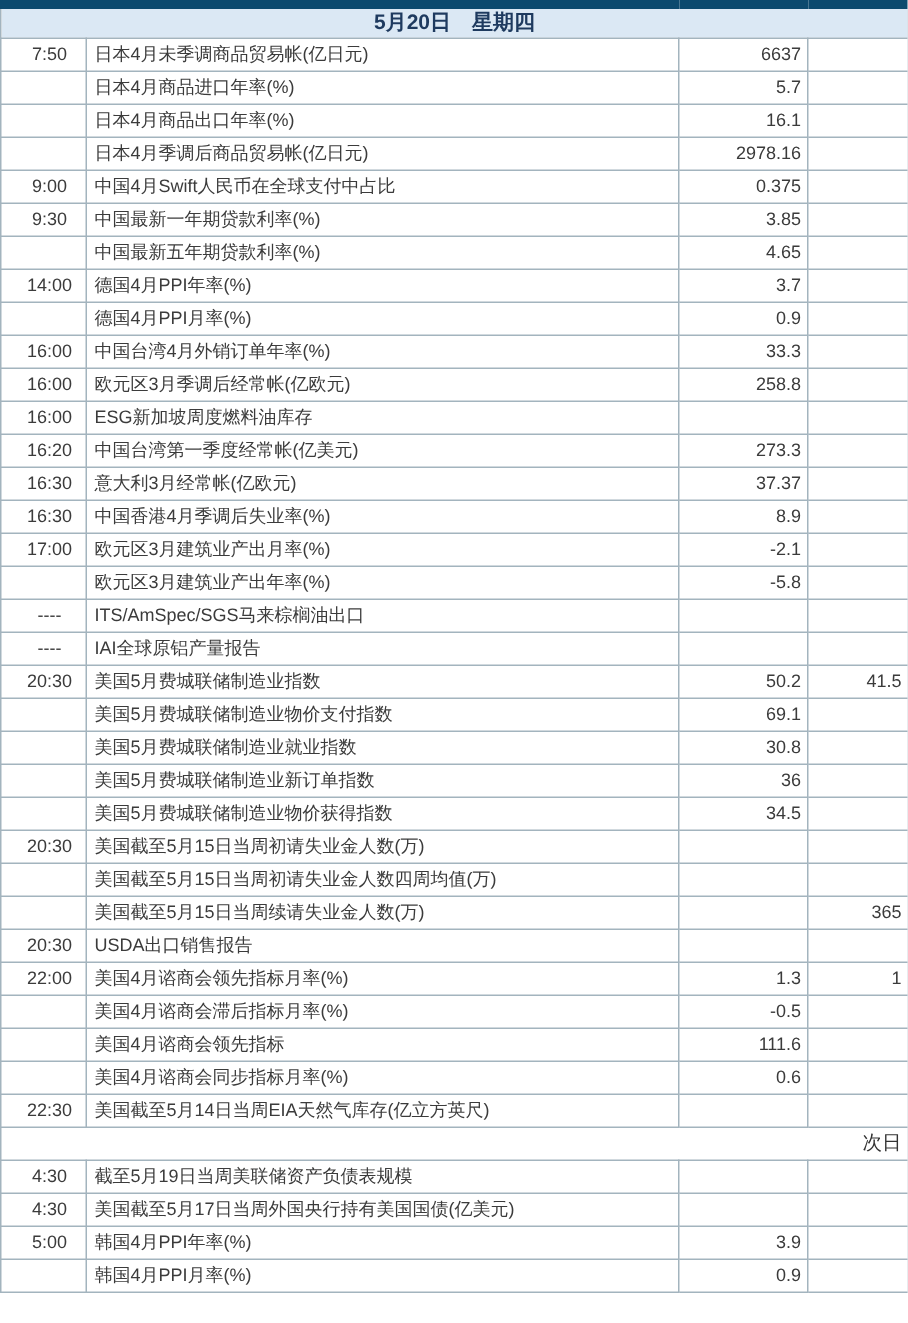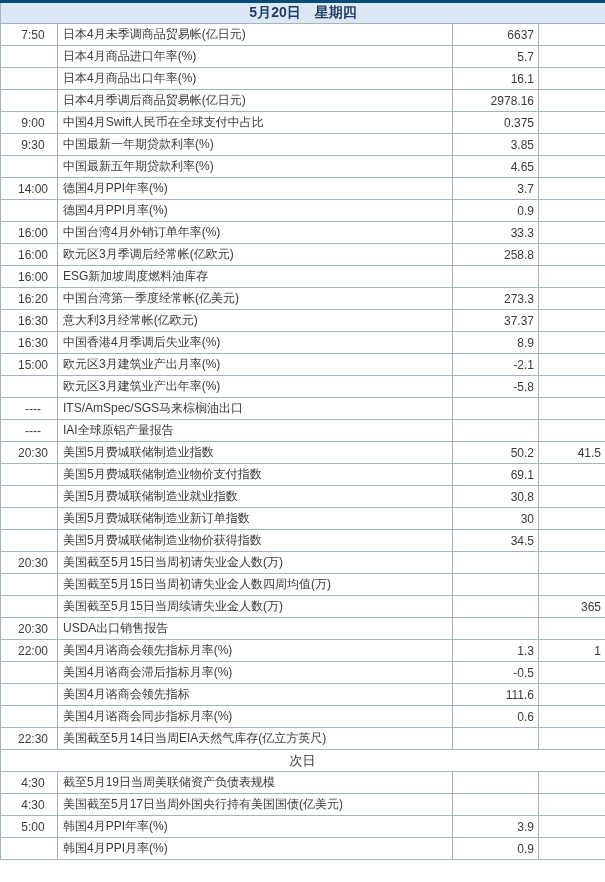"5月20日 星期四" td.date-header { border-top: 3px solid #0c4a6e -> 6px solid #0c4a6e }
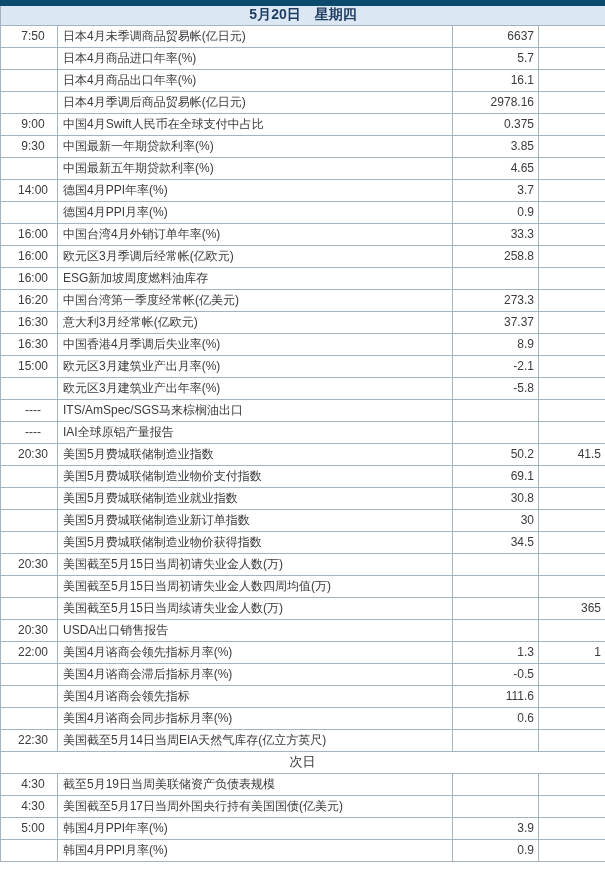"15:00" td.time { text: 15:00 -> 17:00 }
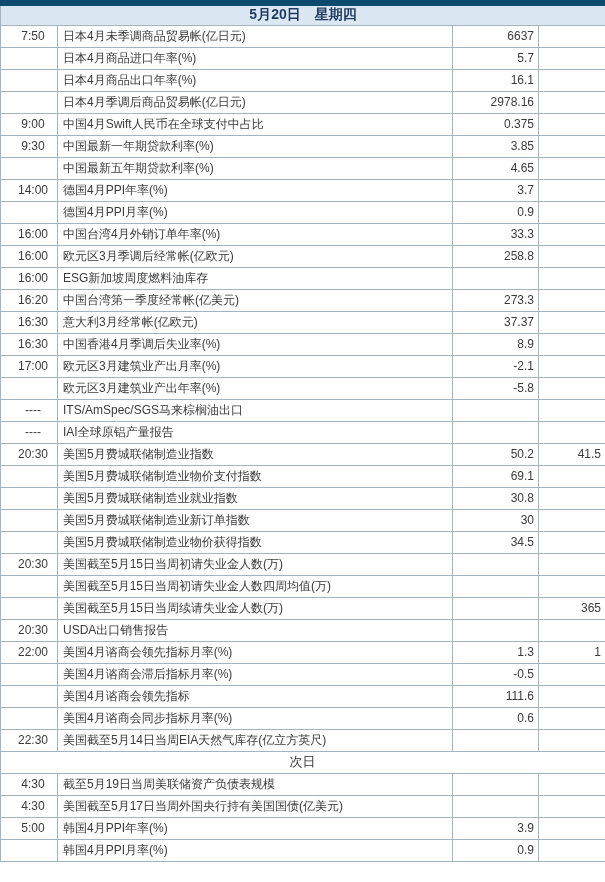"30" td.value { text: 30 -> 36 }
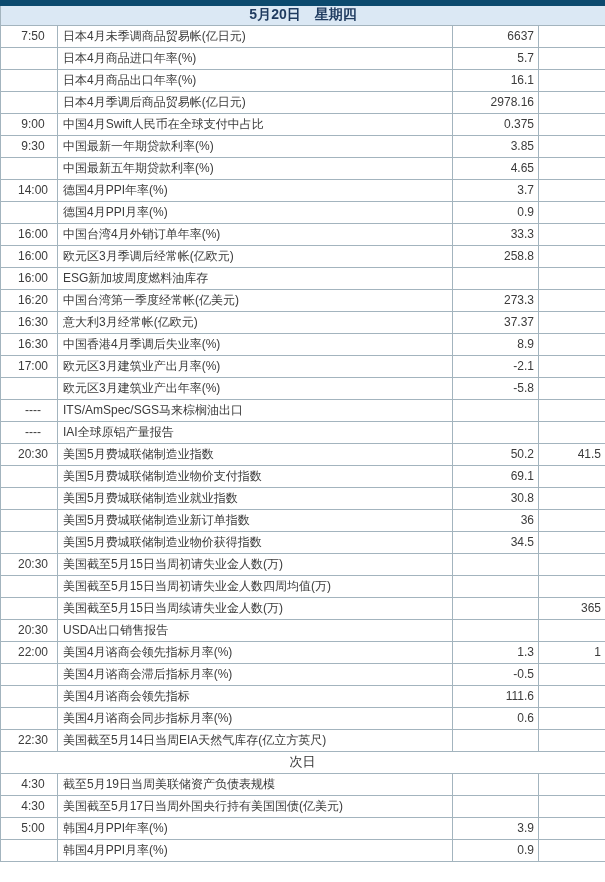"次日" td.section { text-align: center -> right }
